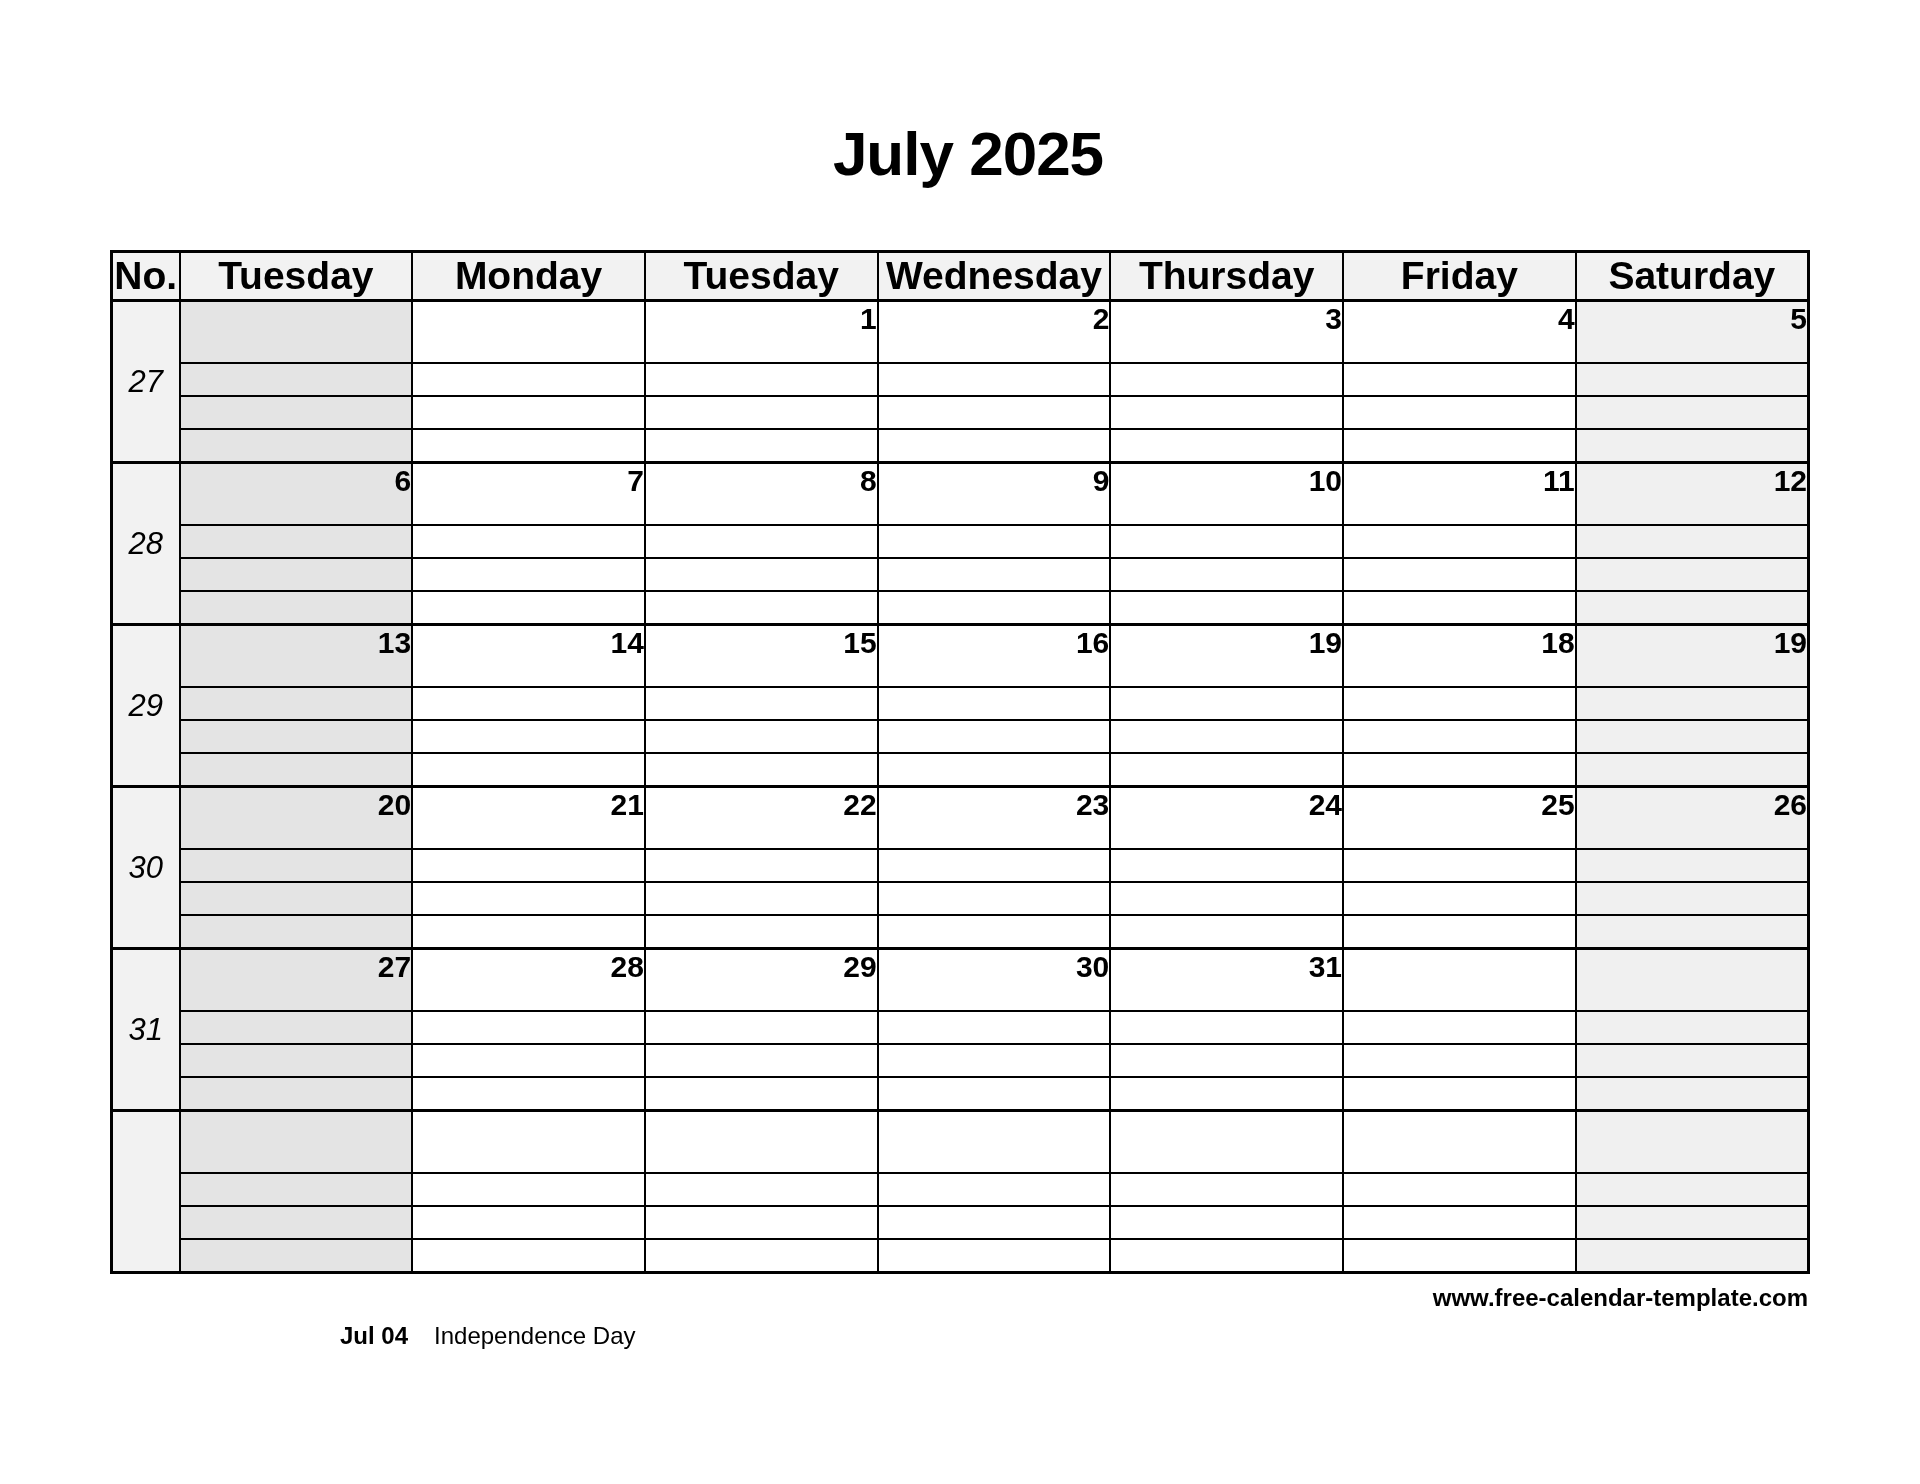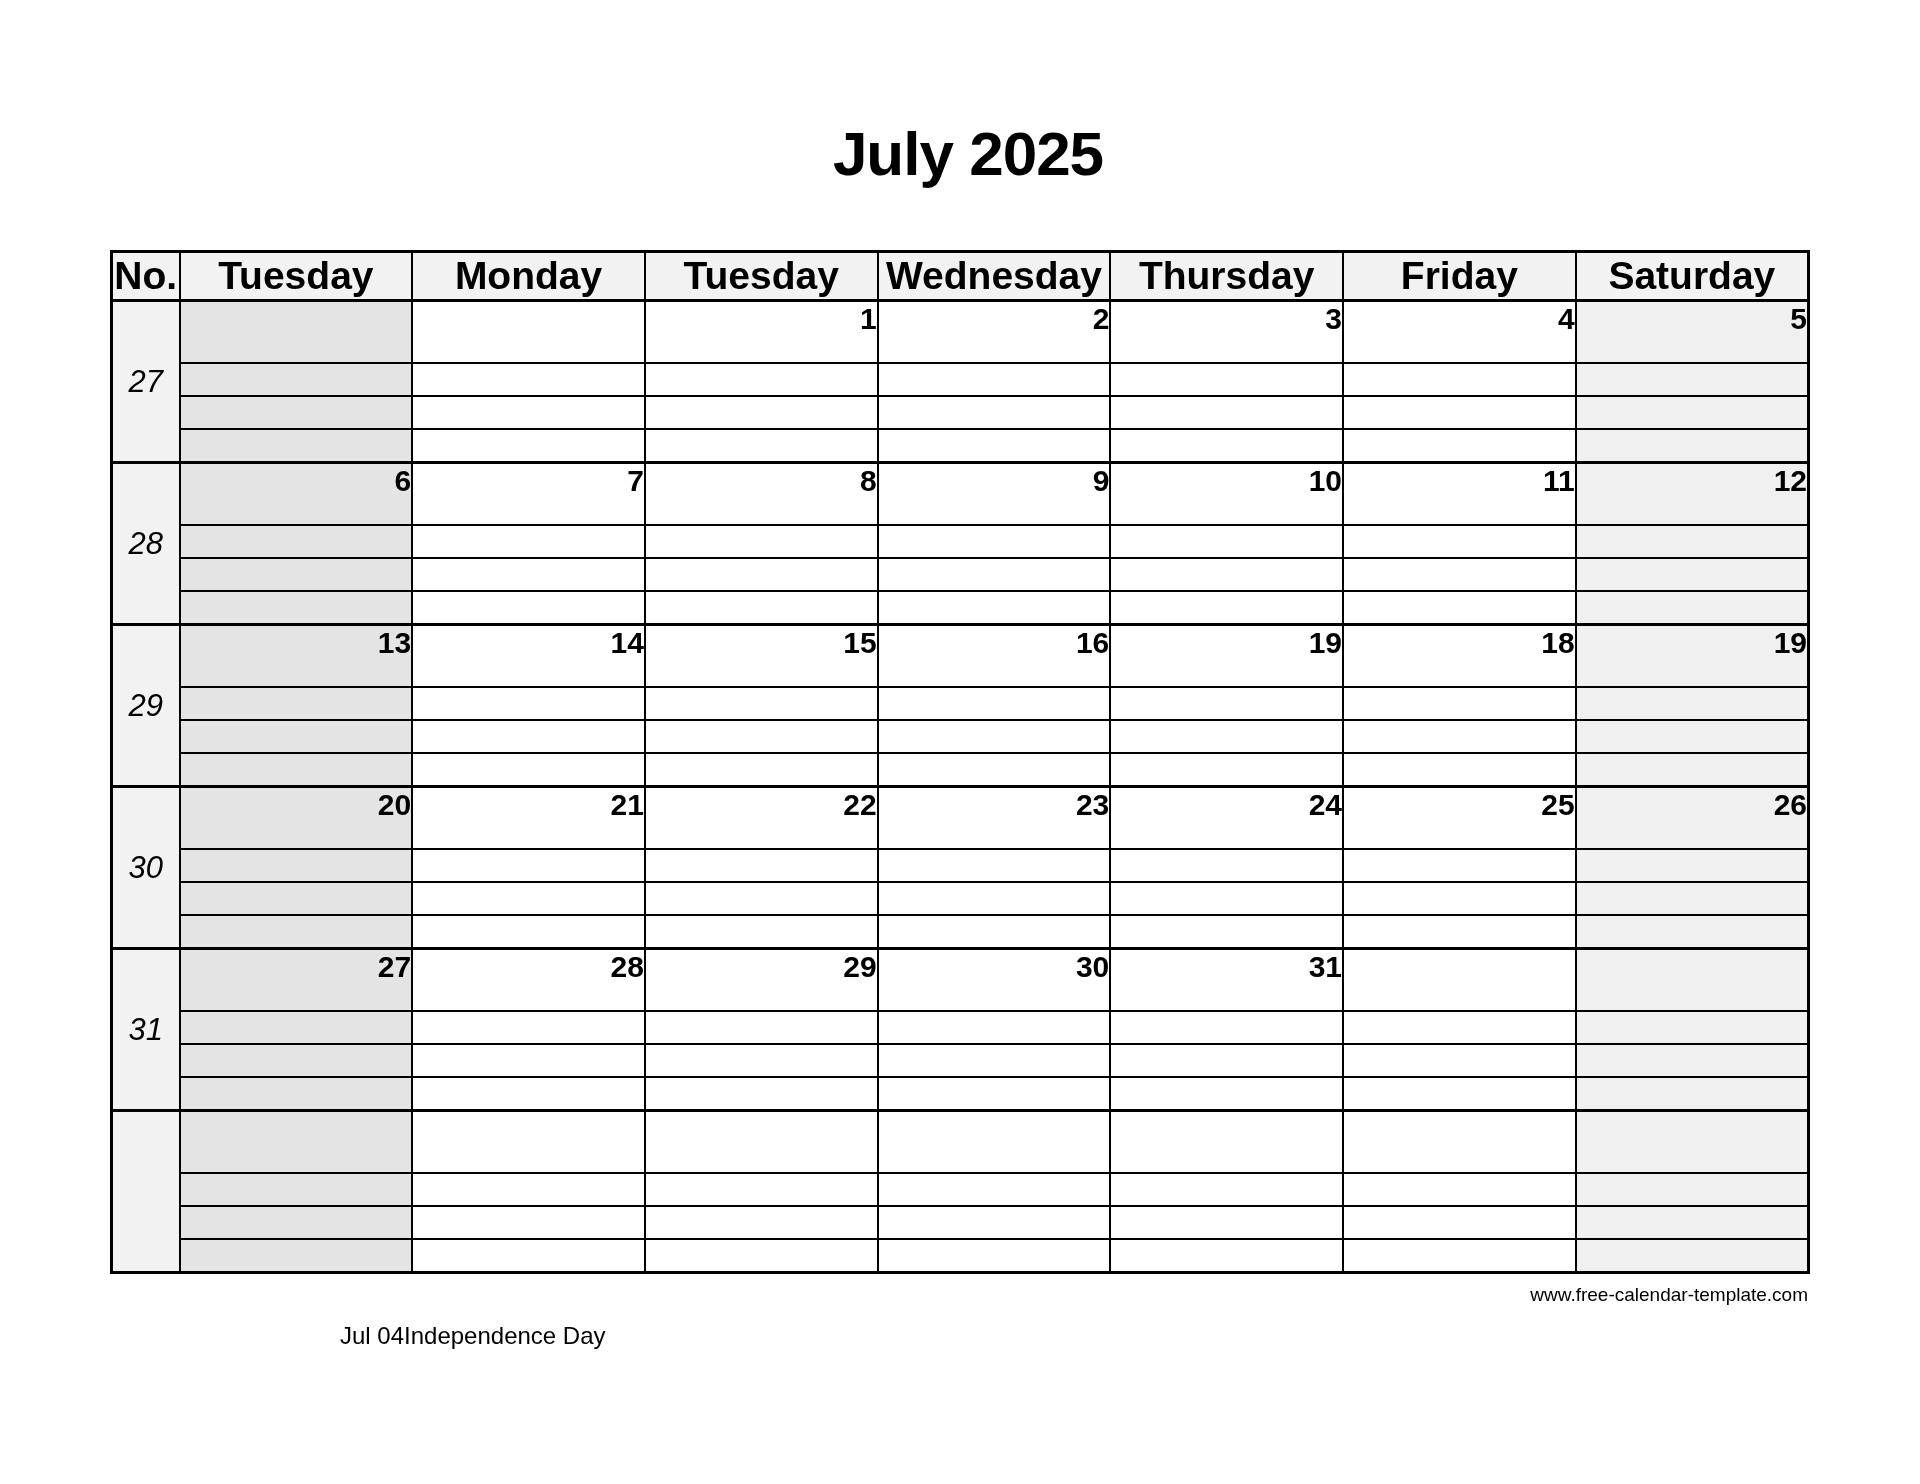"www.free-calendar-template.com" .site { font-size: 19px -> 24px; font-weight: none -> bold }
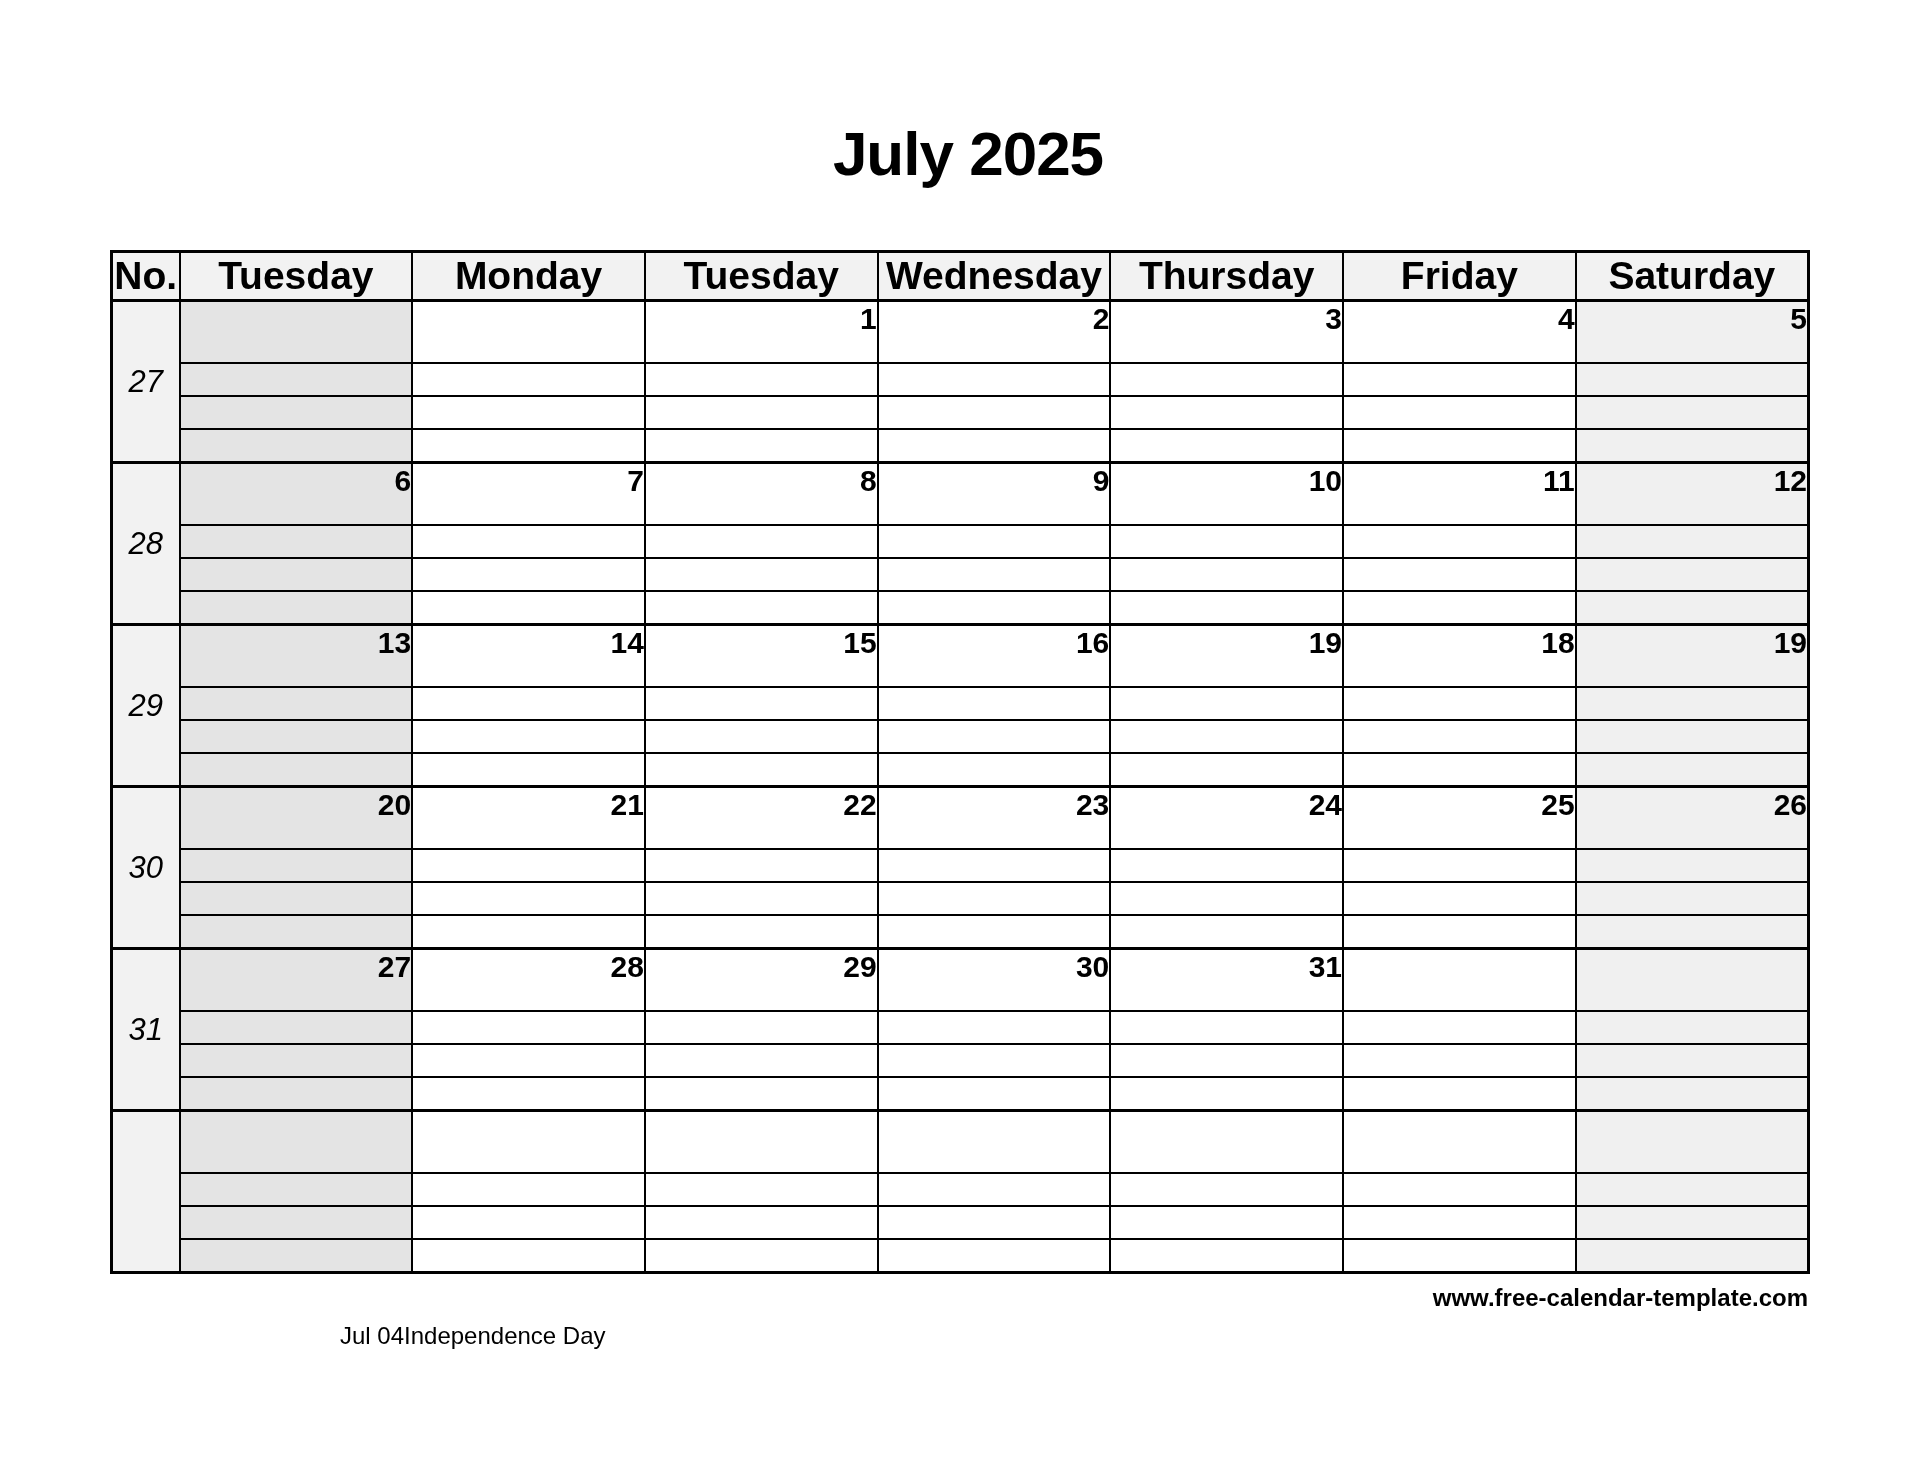"Jul 04" .holiday .hd { font-weight: normal -> bold; margin-right: none -> 26px }
